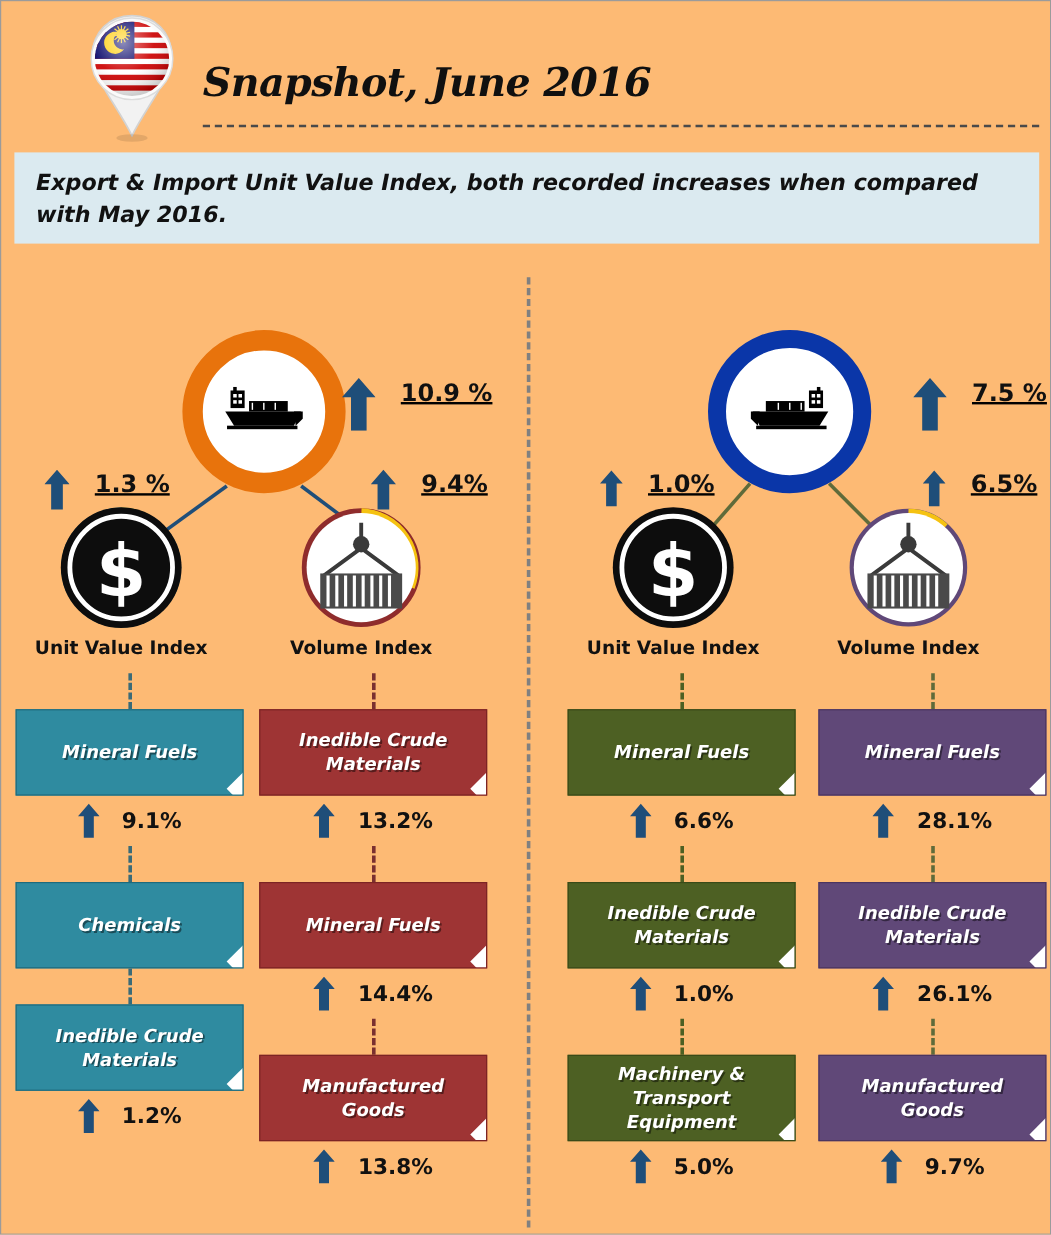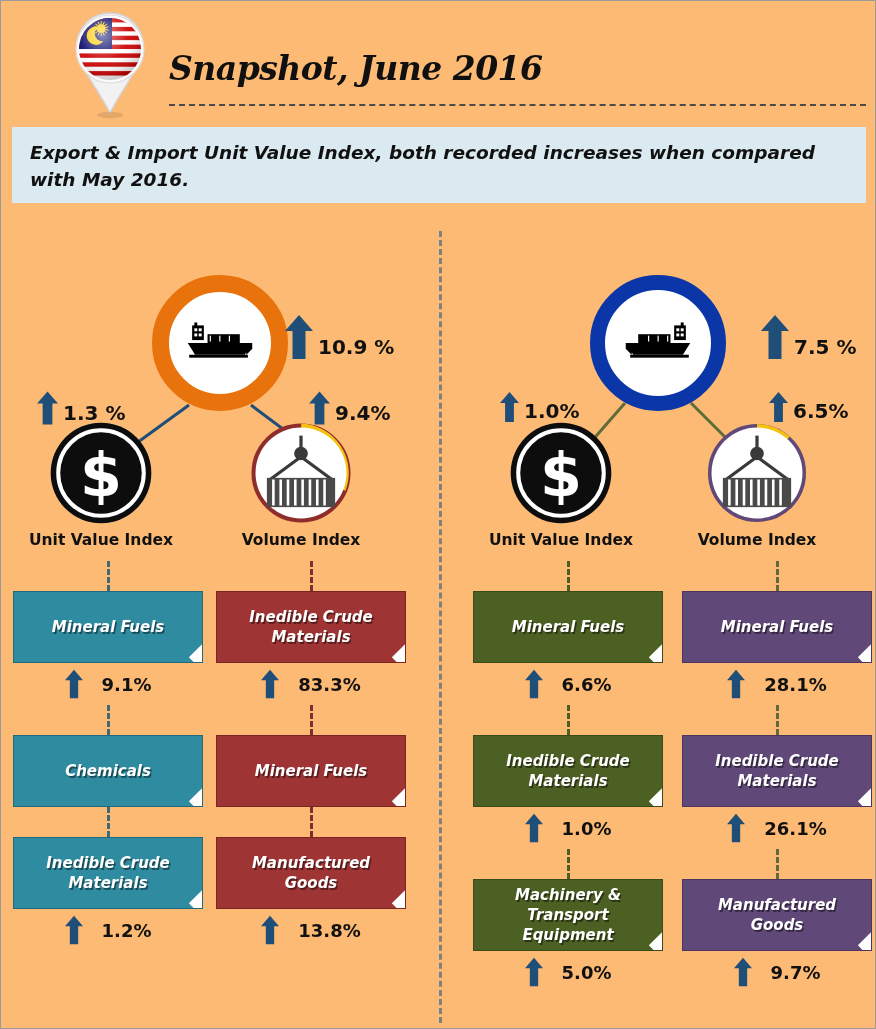"10.9 %" .pct-group { align-items: flex-end -> flex-start; gap: 5px -> 21px; text-decoration: none -> underline }
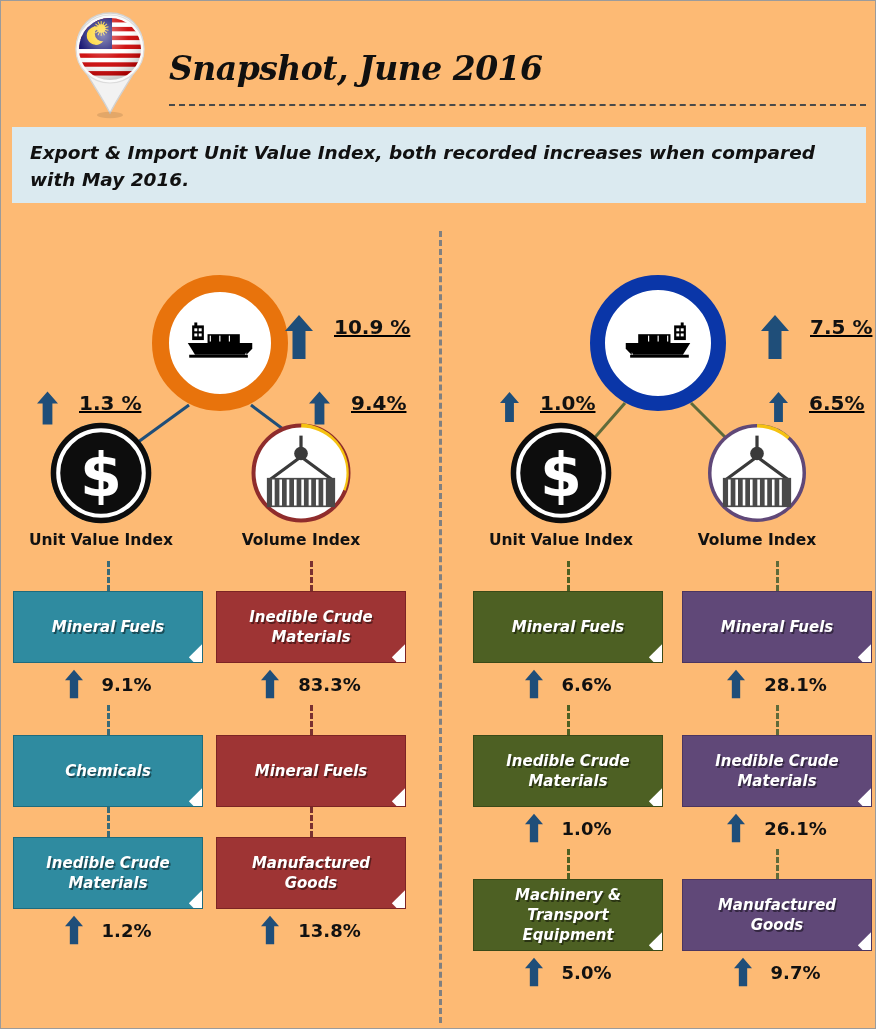"83.3%" span.pct-text { text: 83.3% -> 13.2% }
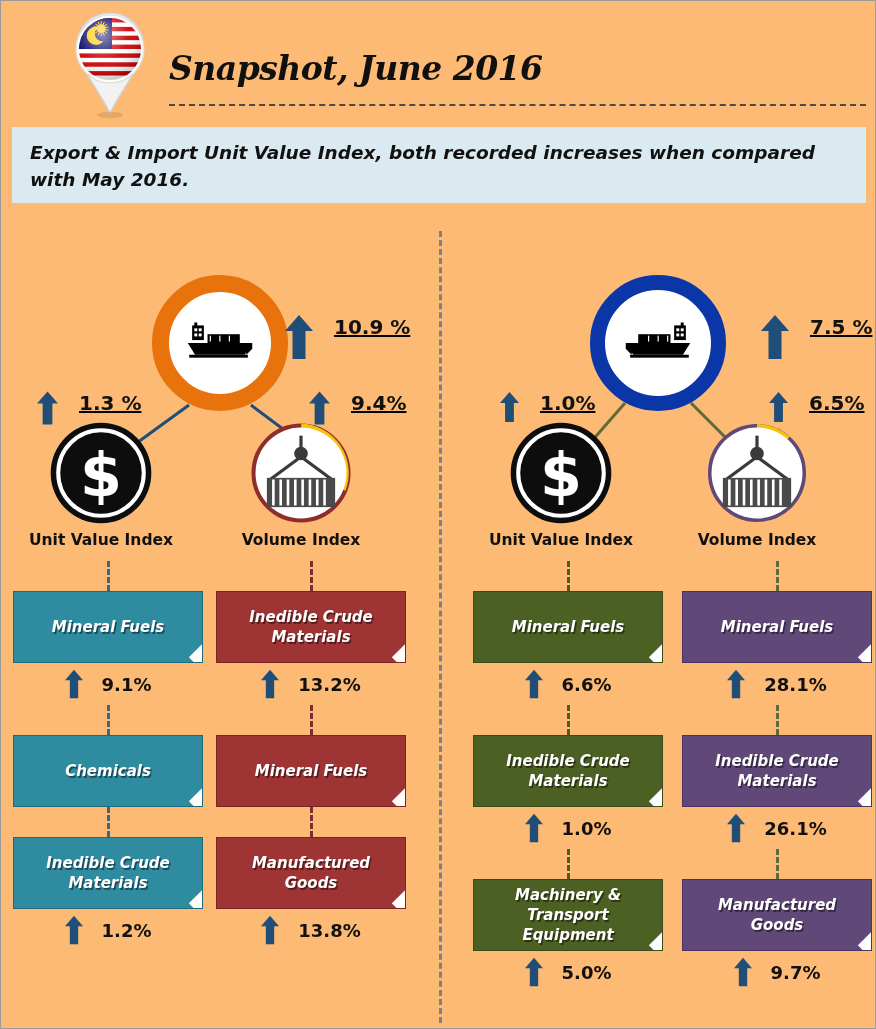"14.4%" div.row-pct { html: none -> <div> <svg> <path></path> </svg> <span>14.4%</span> </div> }
